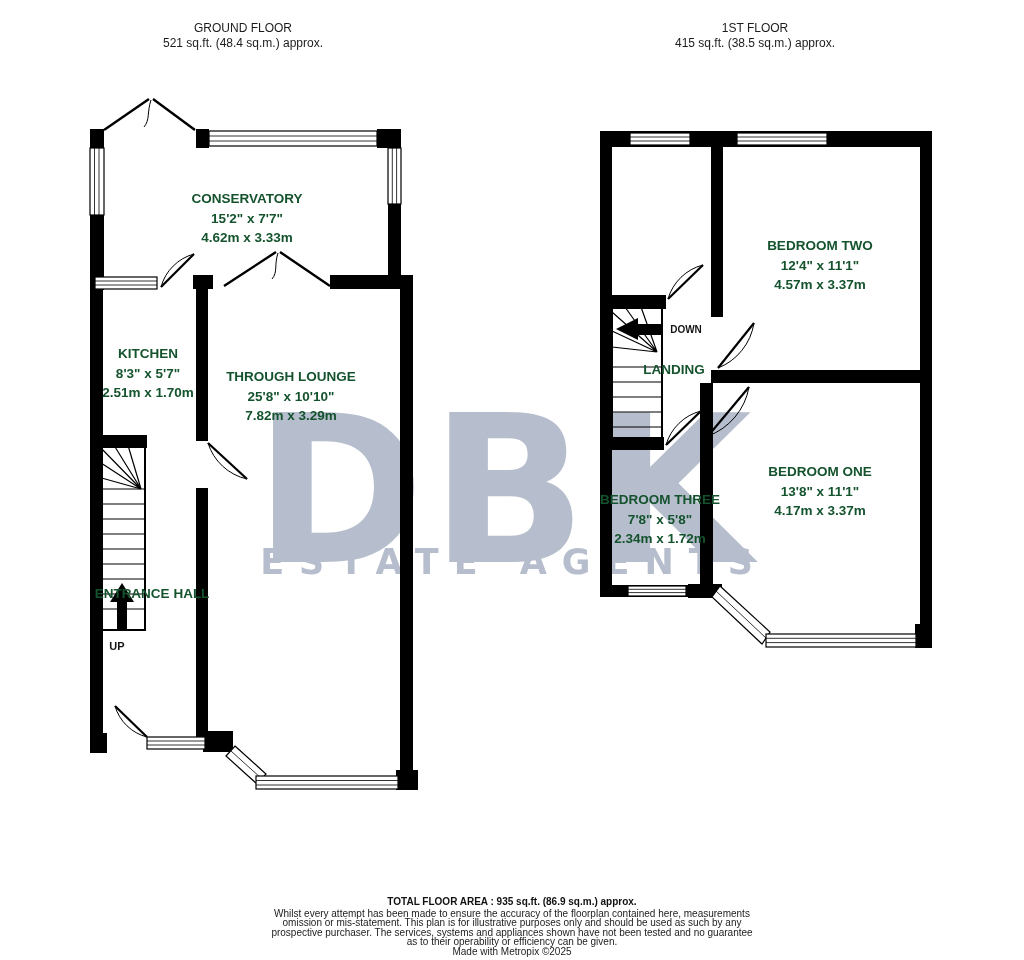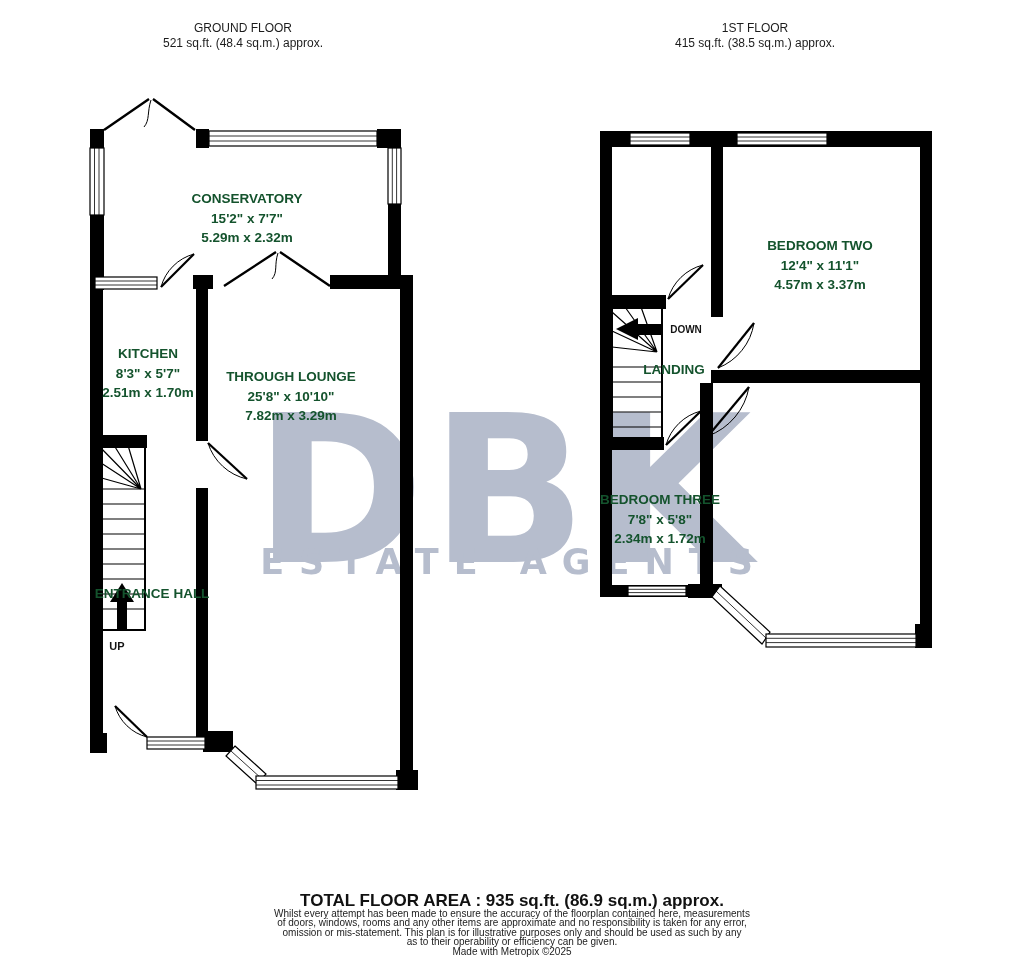"5.29m x 2.32m" div { text: 5.29m x 2.32m -> 4.62m x 3.33m }
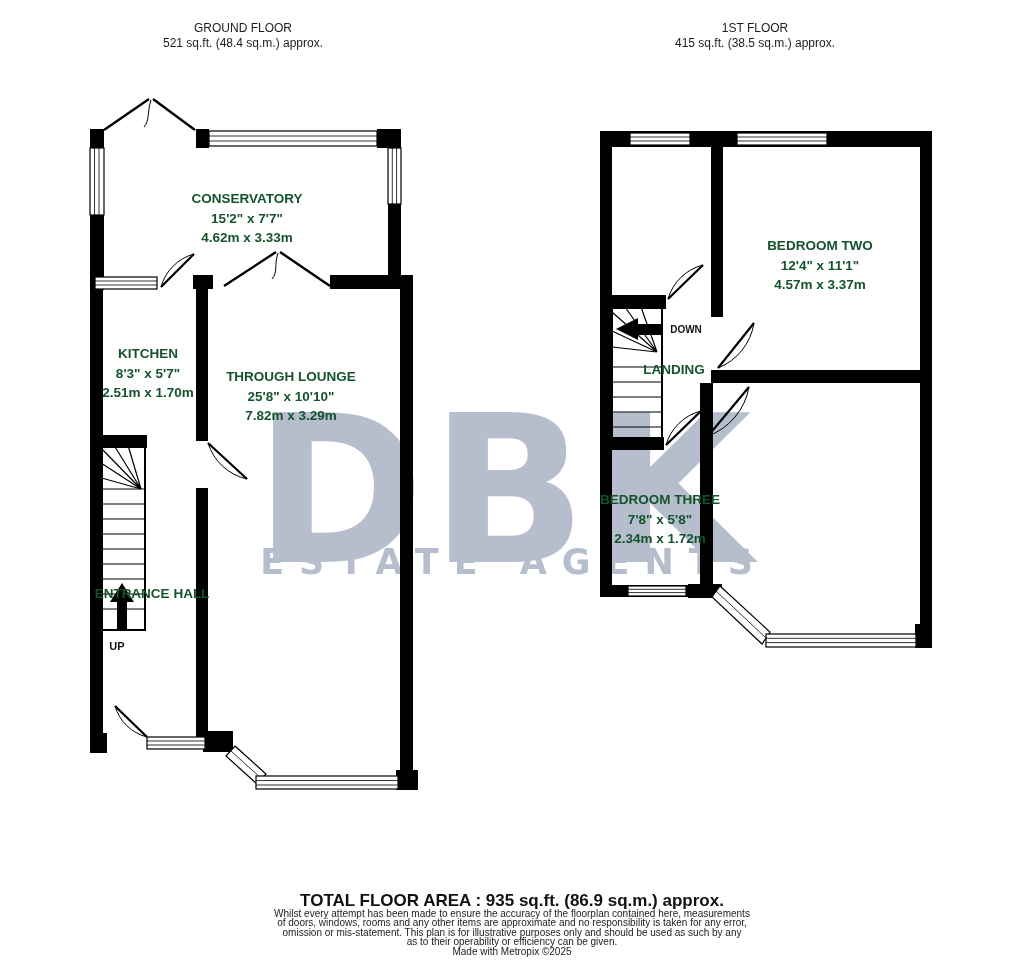"BEDROOM ONE" div.room-label { html: none -> <div> <div>BEDROOM ONE</div> <div>13'8" x 11'1"</div> <div>4.17m x 3.37m</div> </div> }
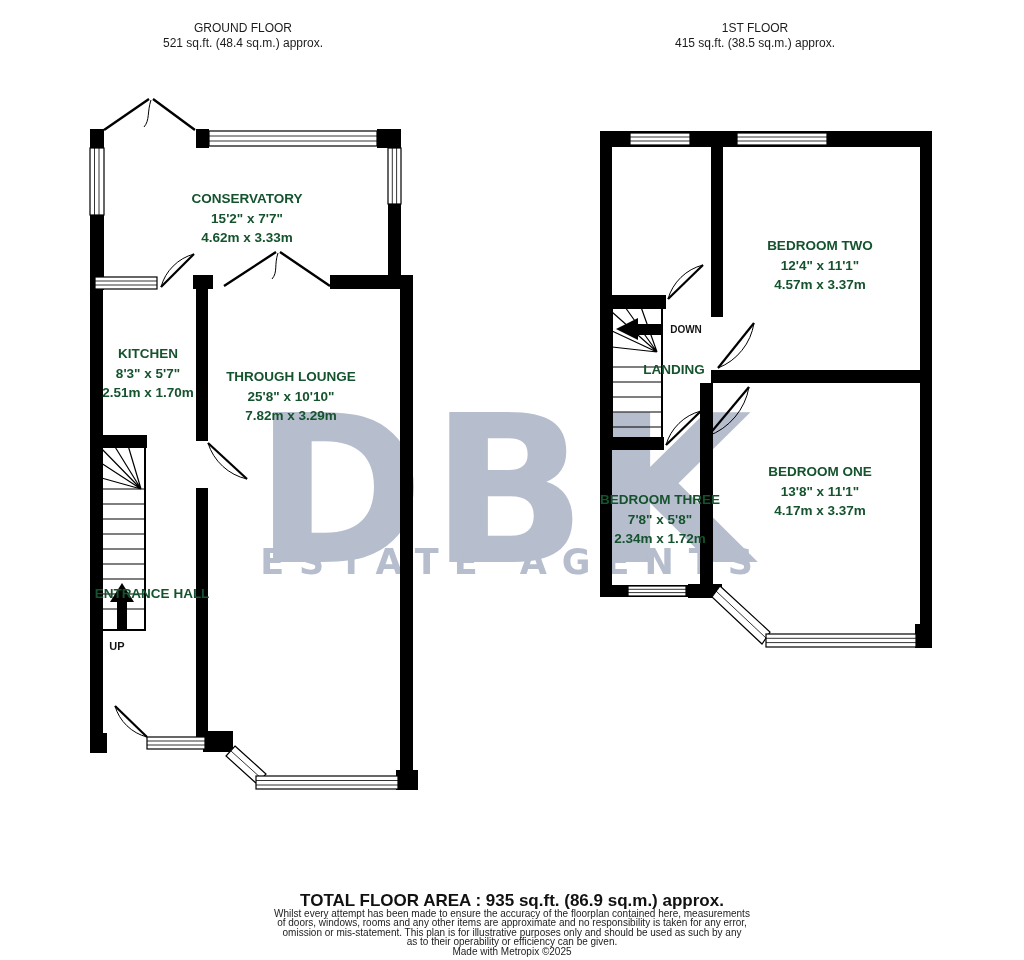"TOTAL FLOOR AREA : 935" .footer-total { font-size: 17px -> 10px }
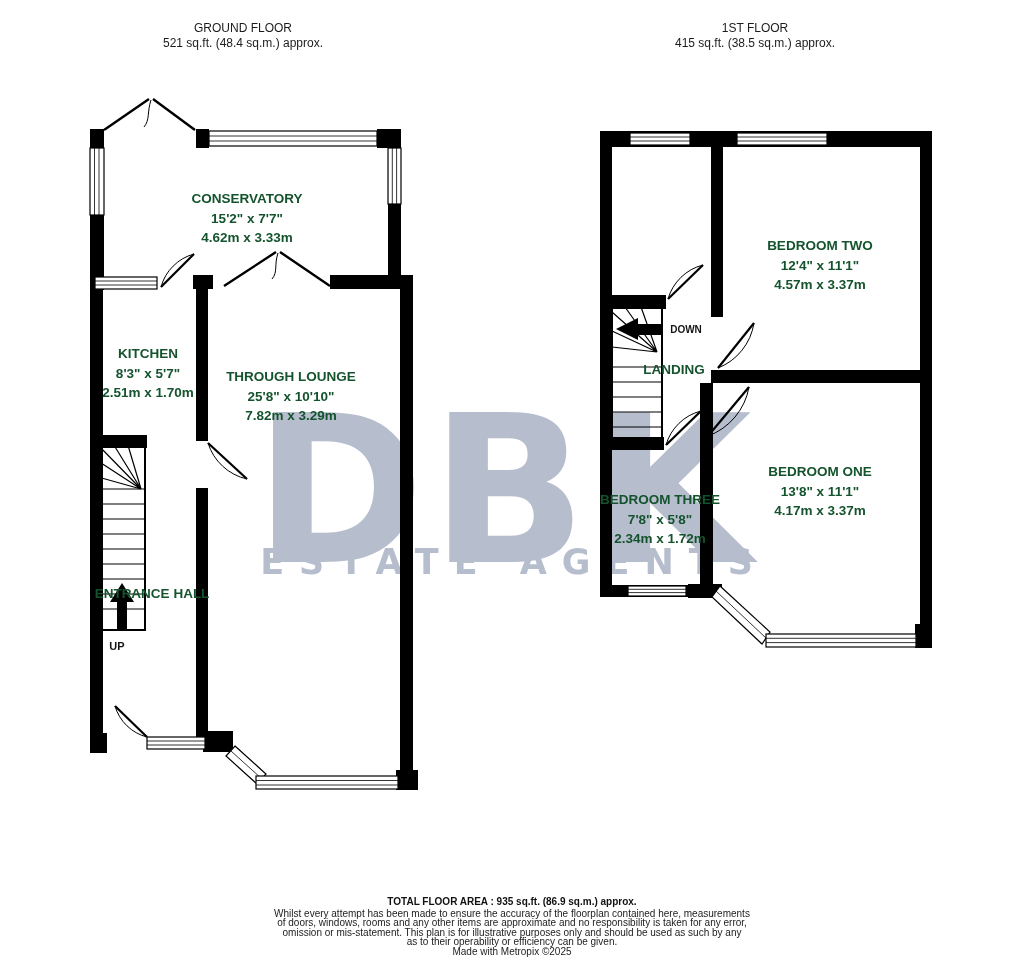"of doors, windows, rooms and" div { html: <div>of doors, windows, rooms and any other items are approximate and no responsibility is taken for any error,</div> -> none }
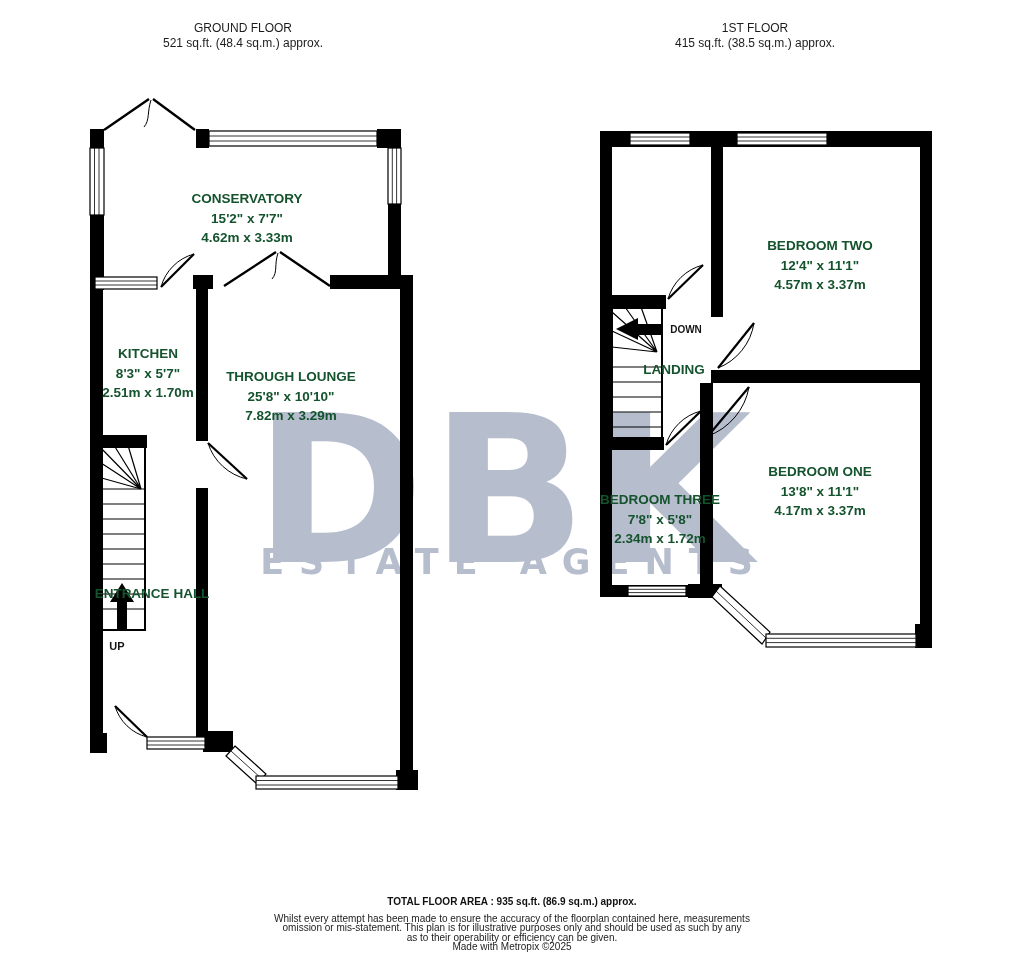"prospective purchaser. The services," div { html: none -> <div>prospective purchaser. The services, systems and appliances shown have not been tested and no guarantee</div> }
